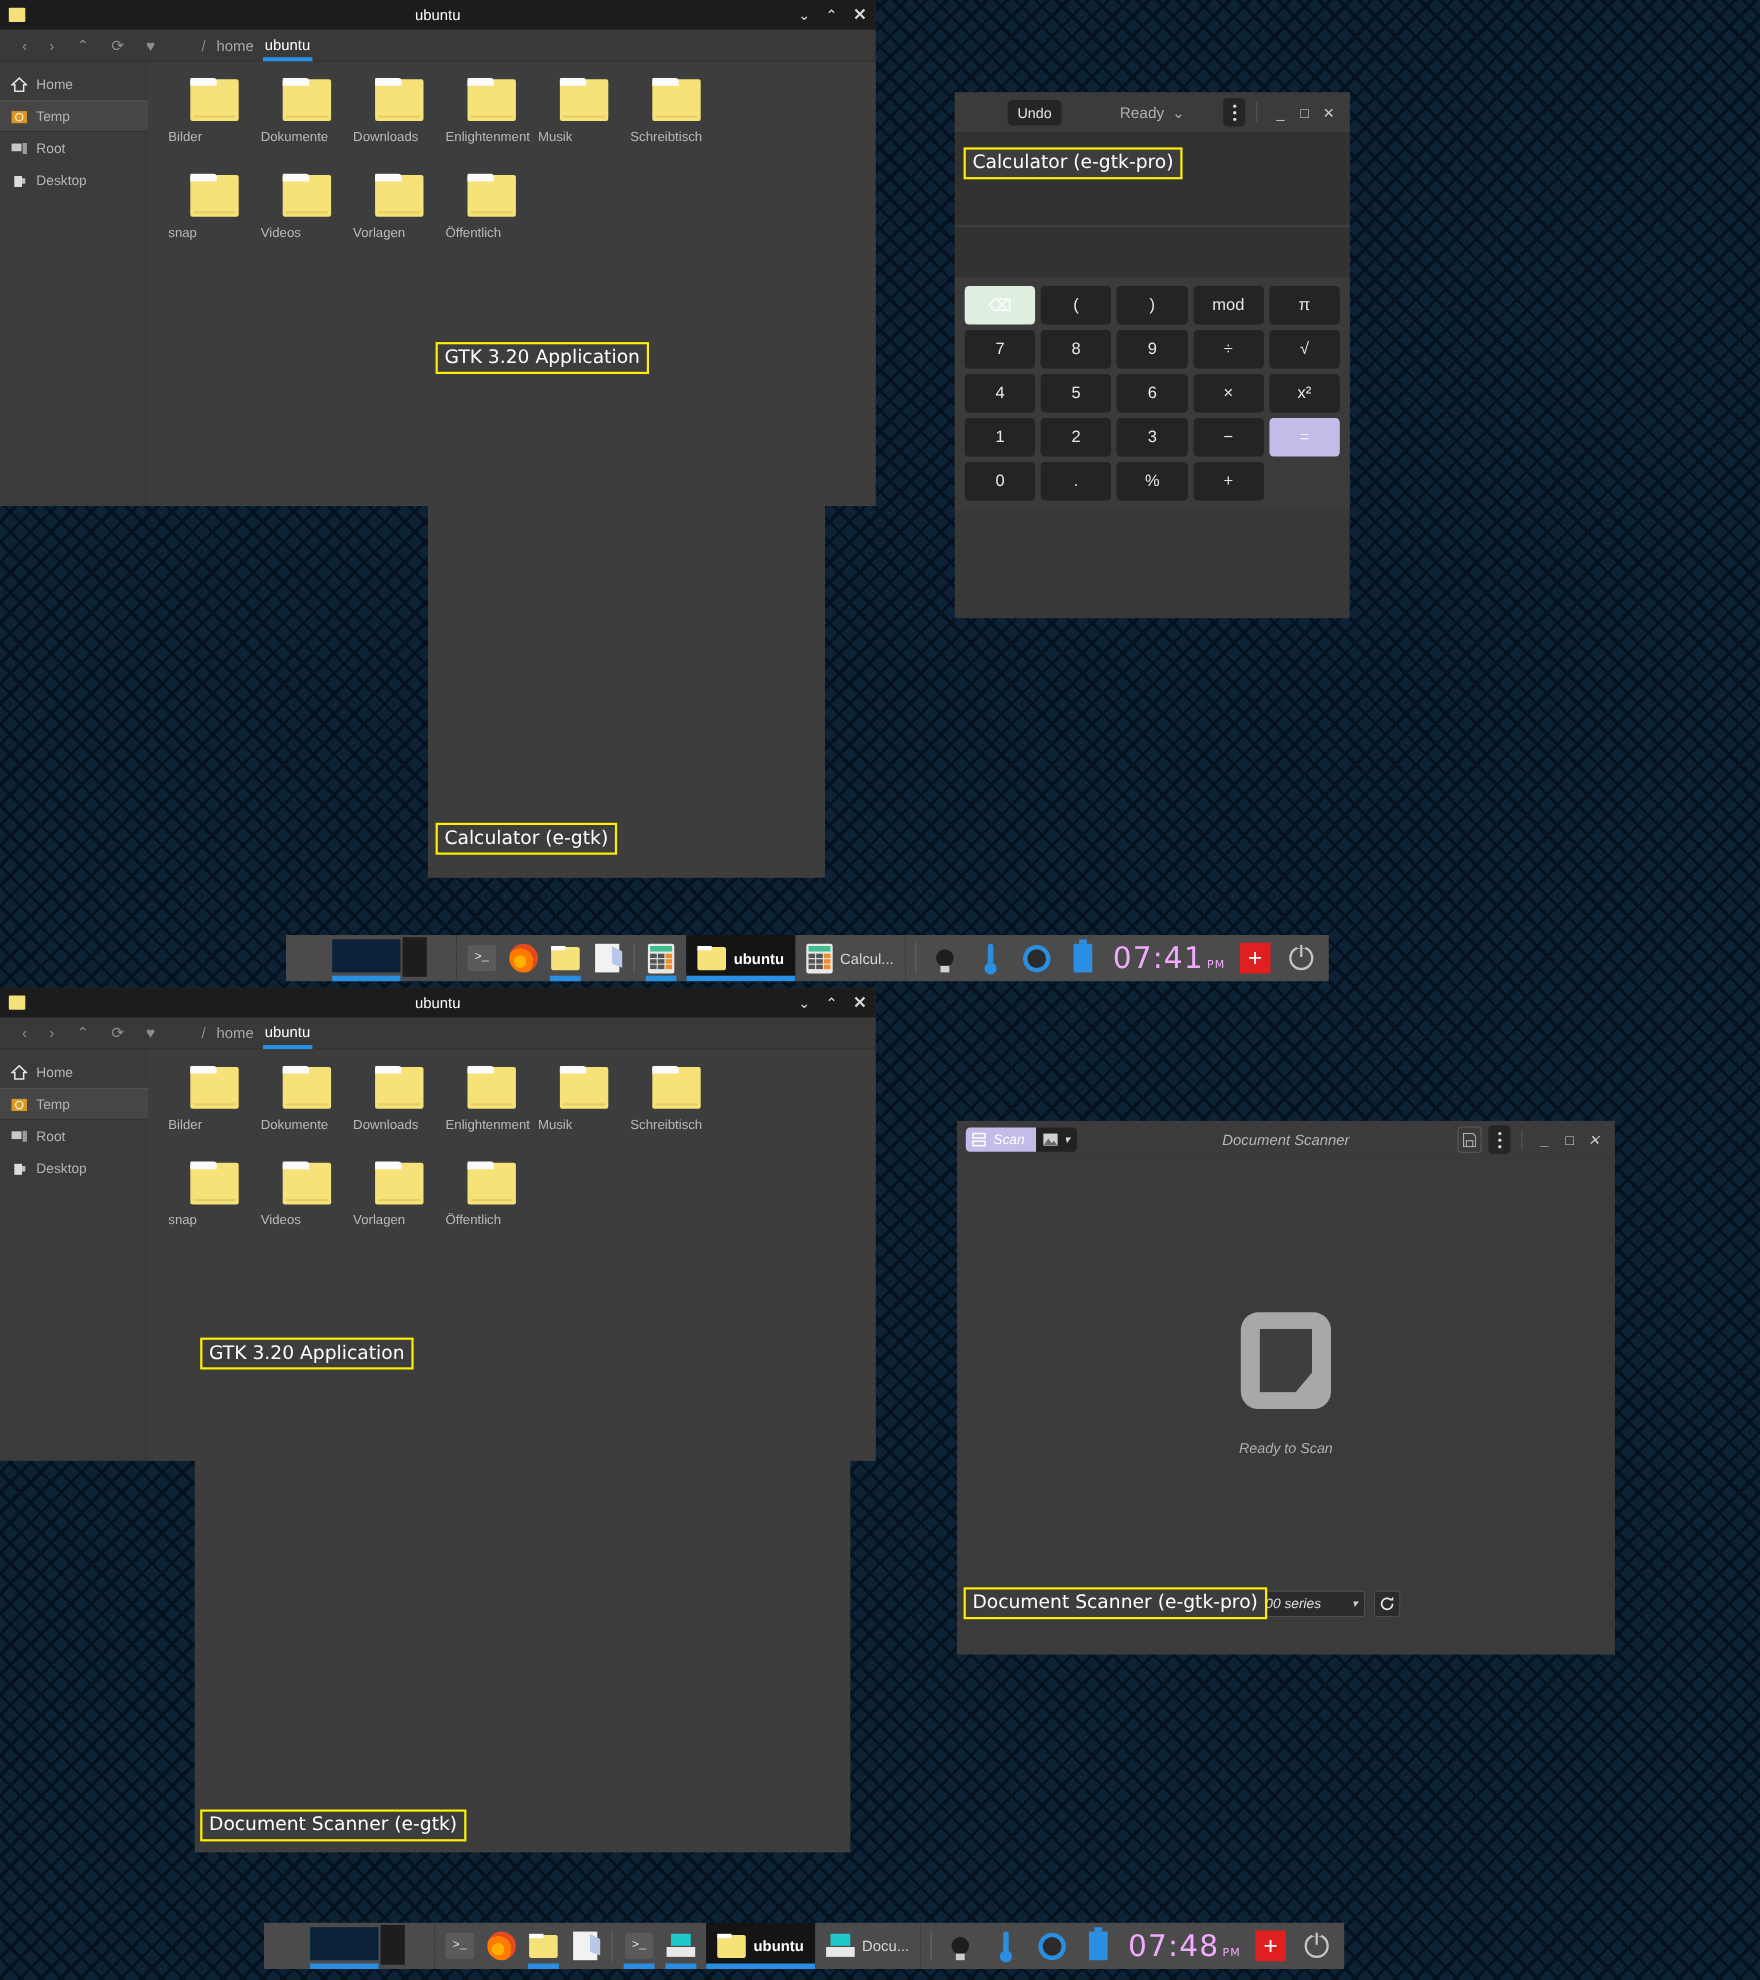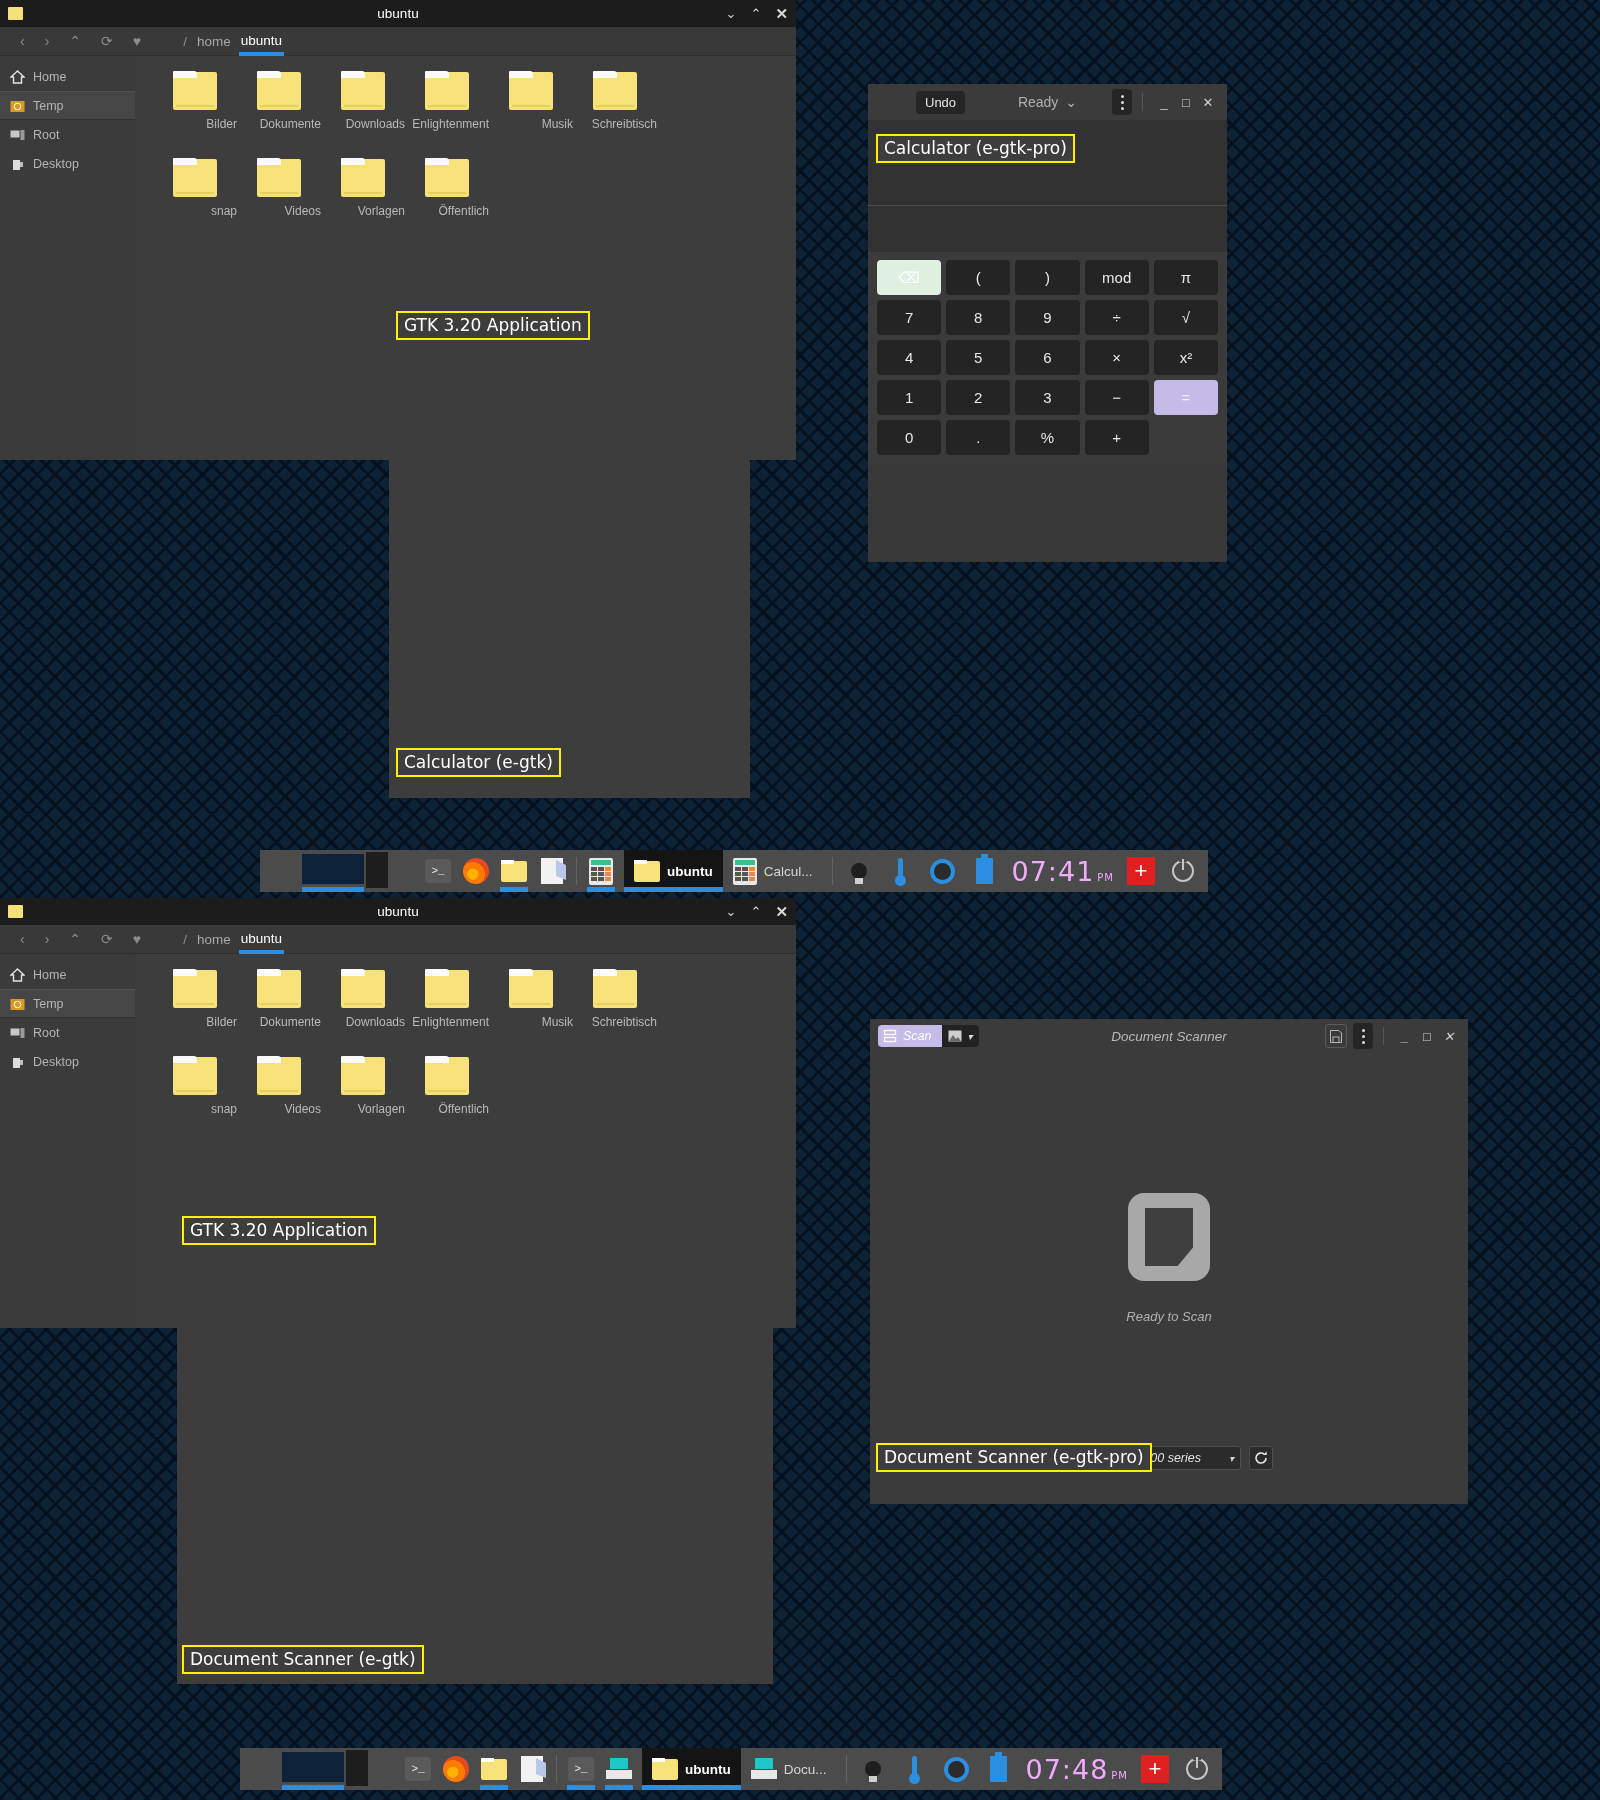"Bilder" .fm-cell { text-align: right -> left }
